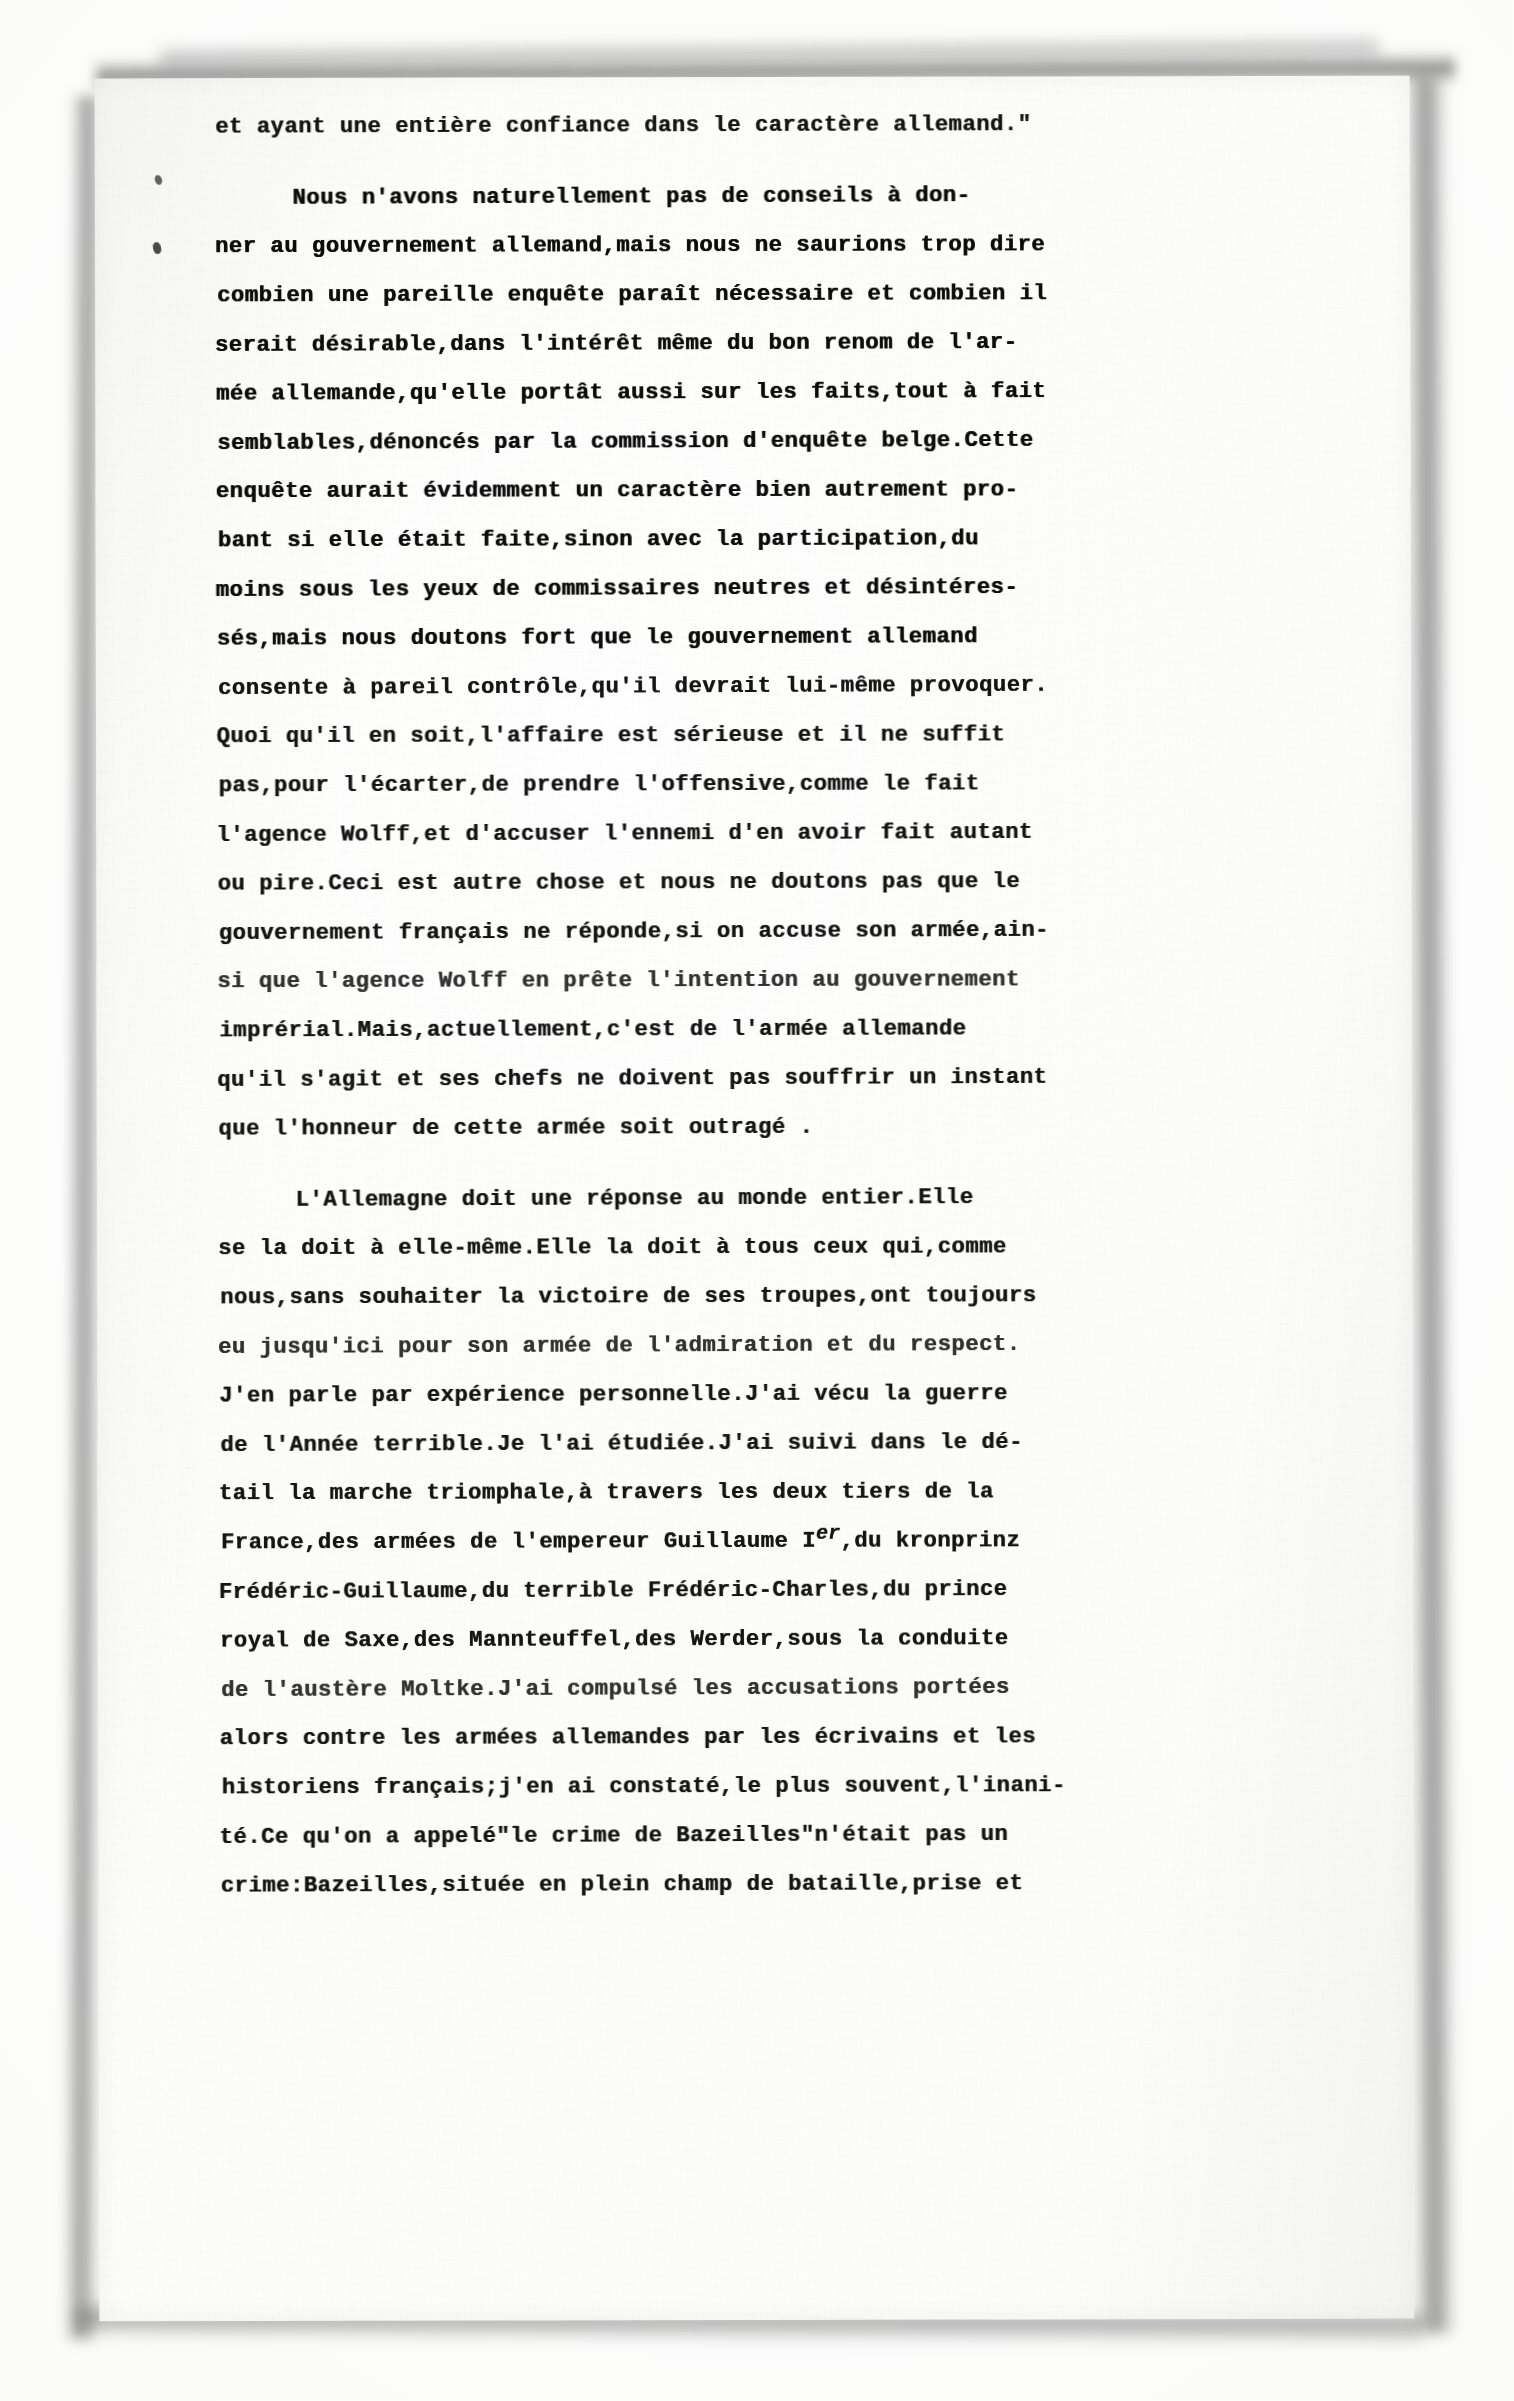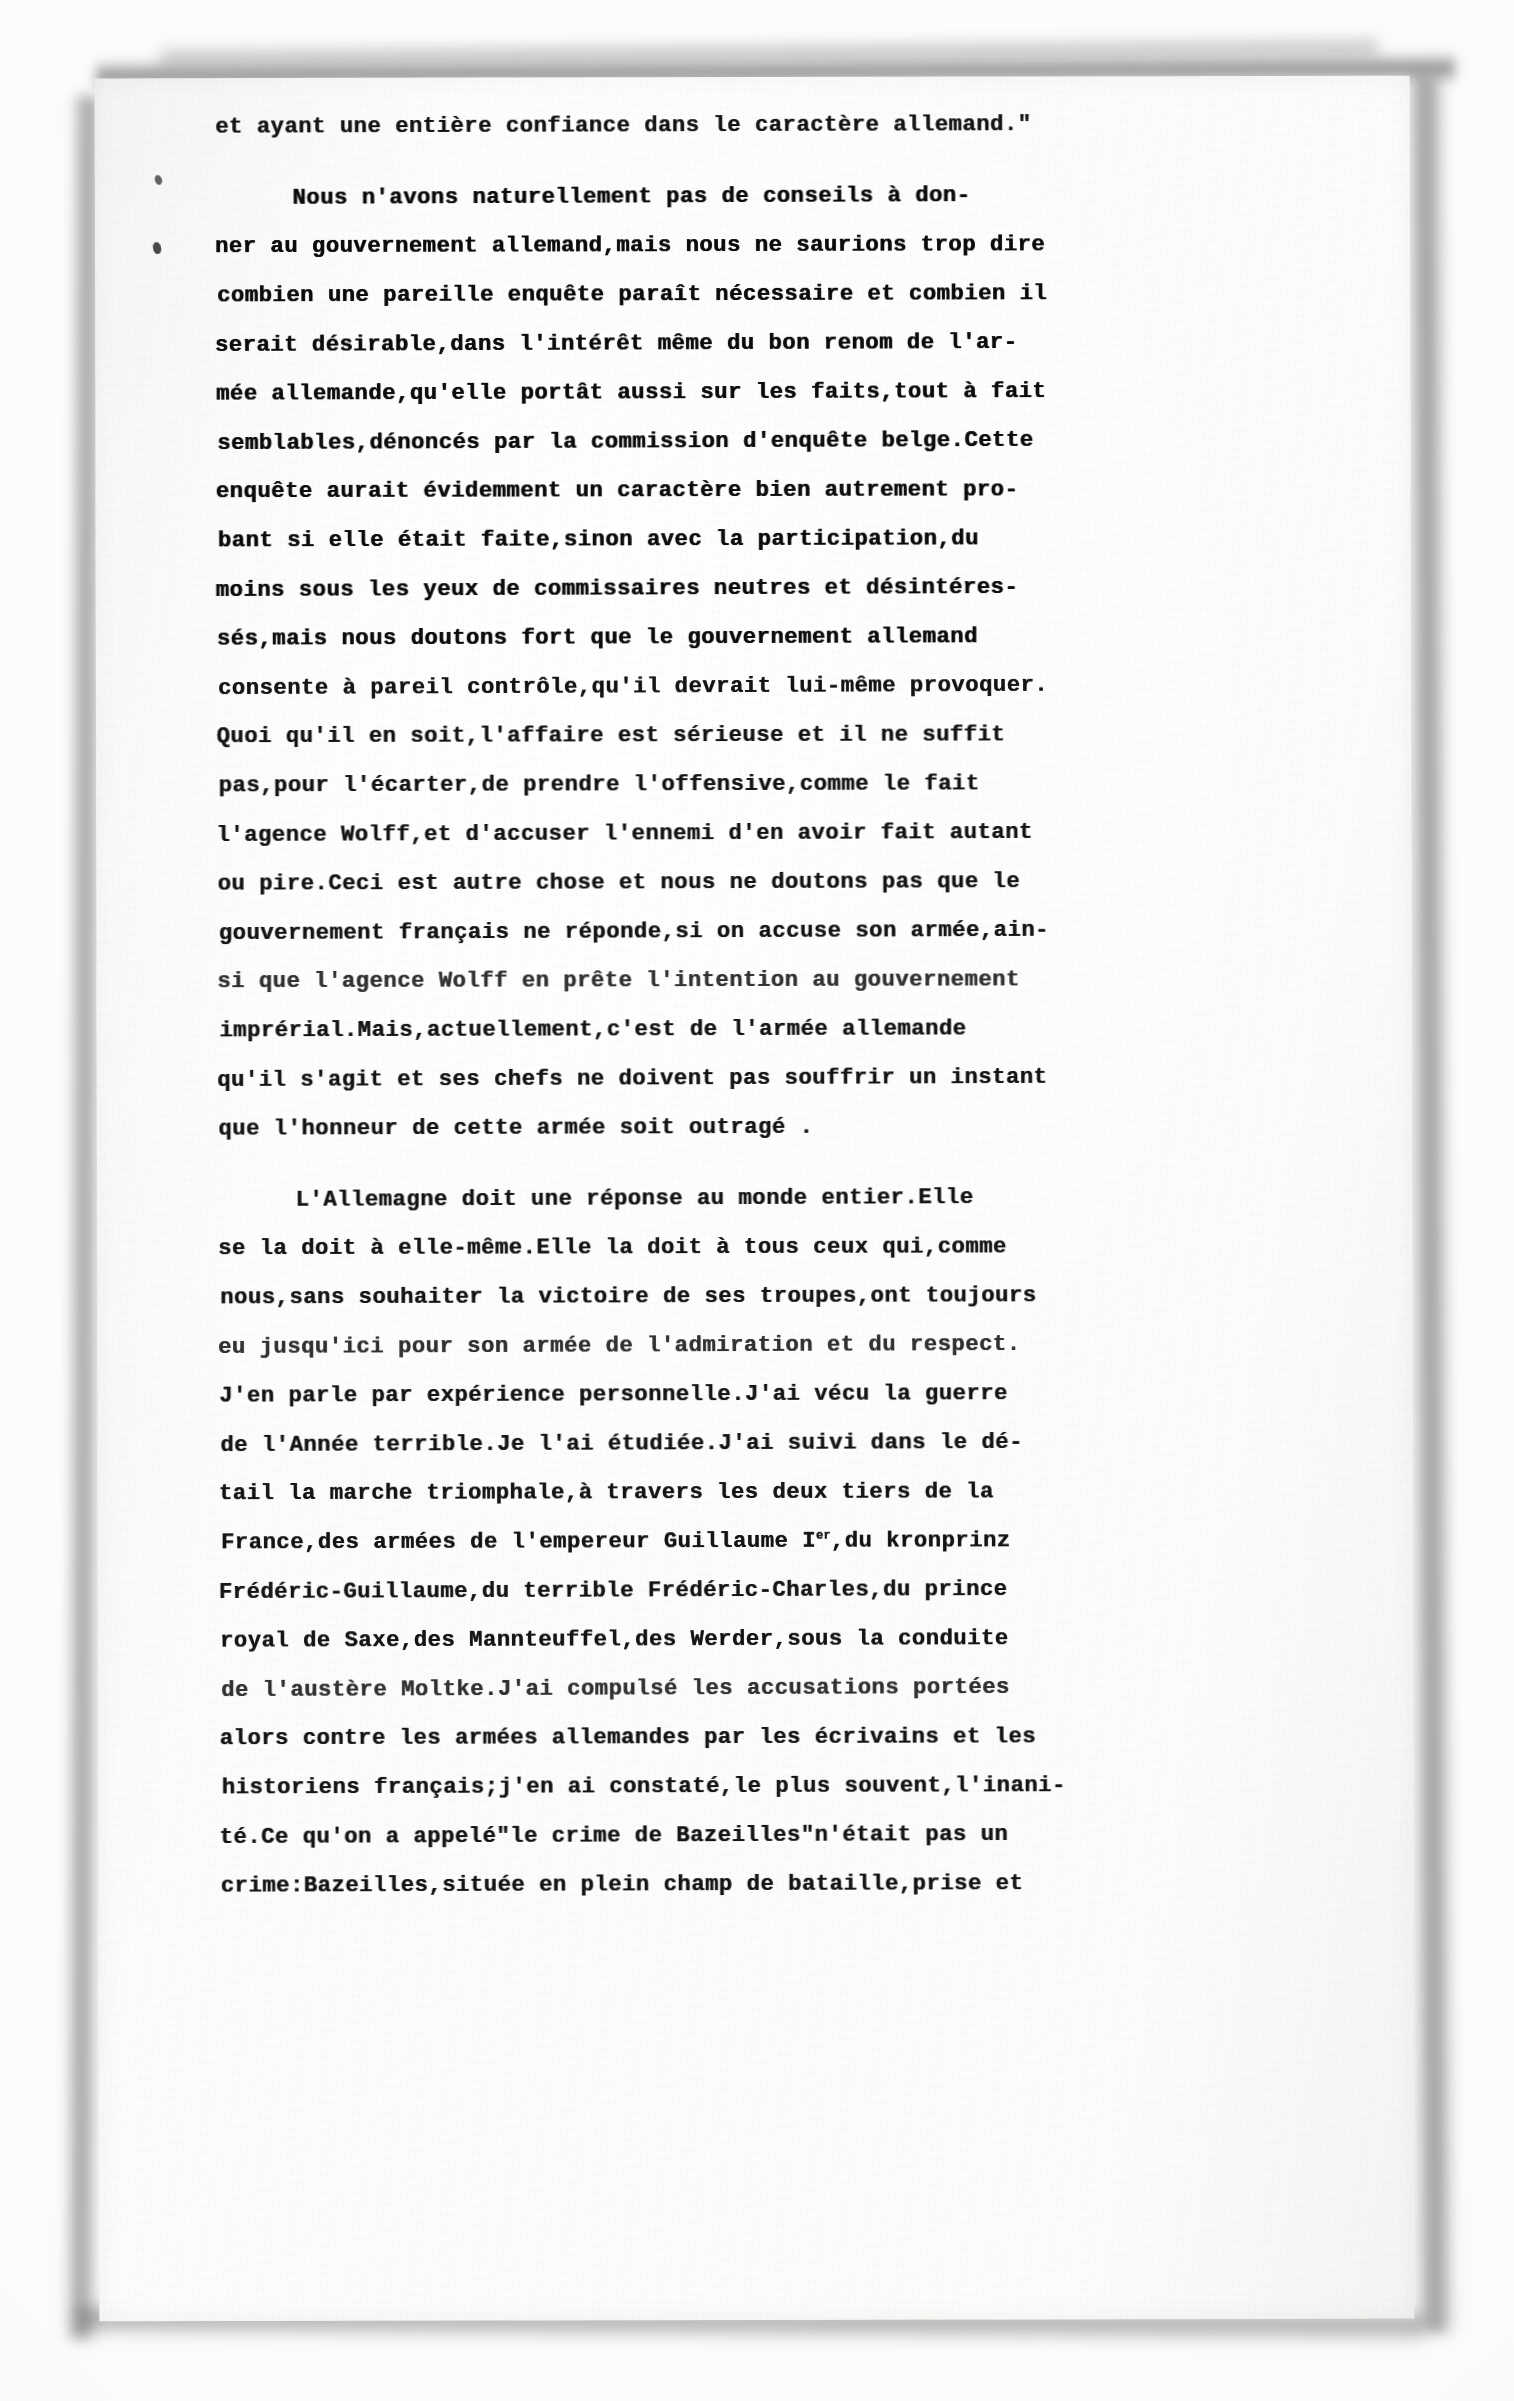"er" .typed-line sup { font-size: 12px -> 20px; font-style: none -> italic }
